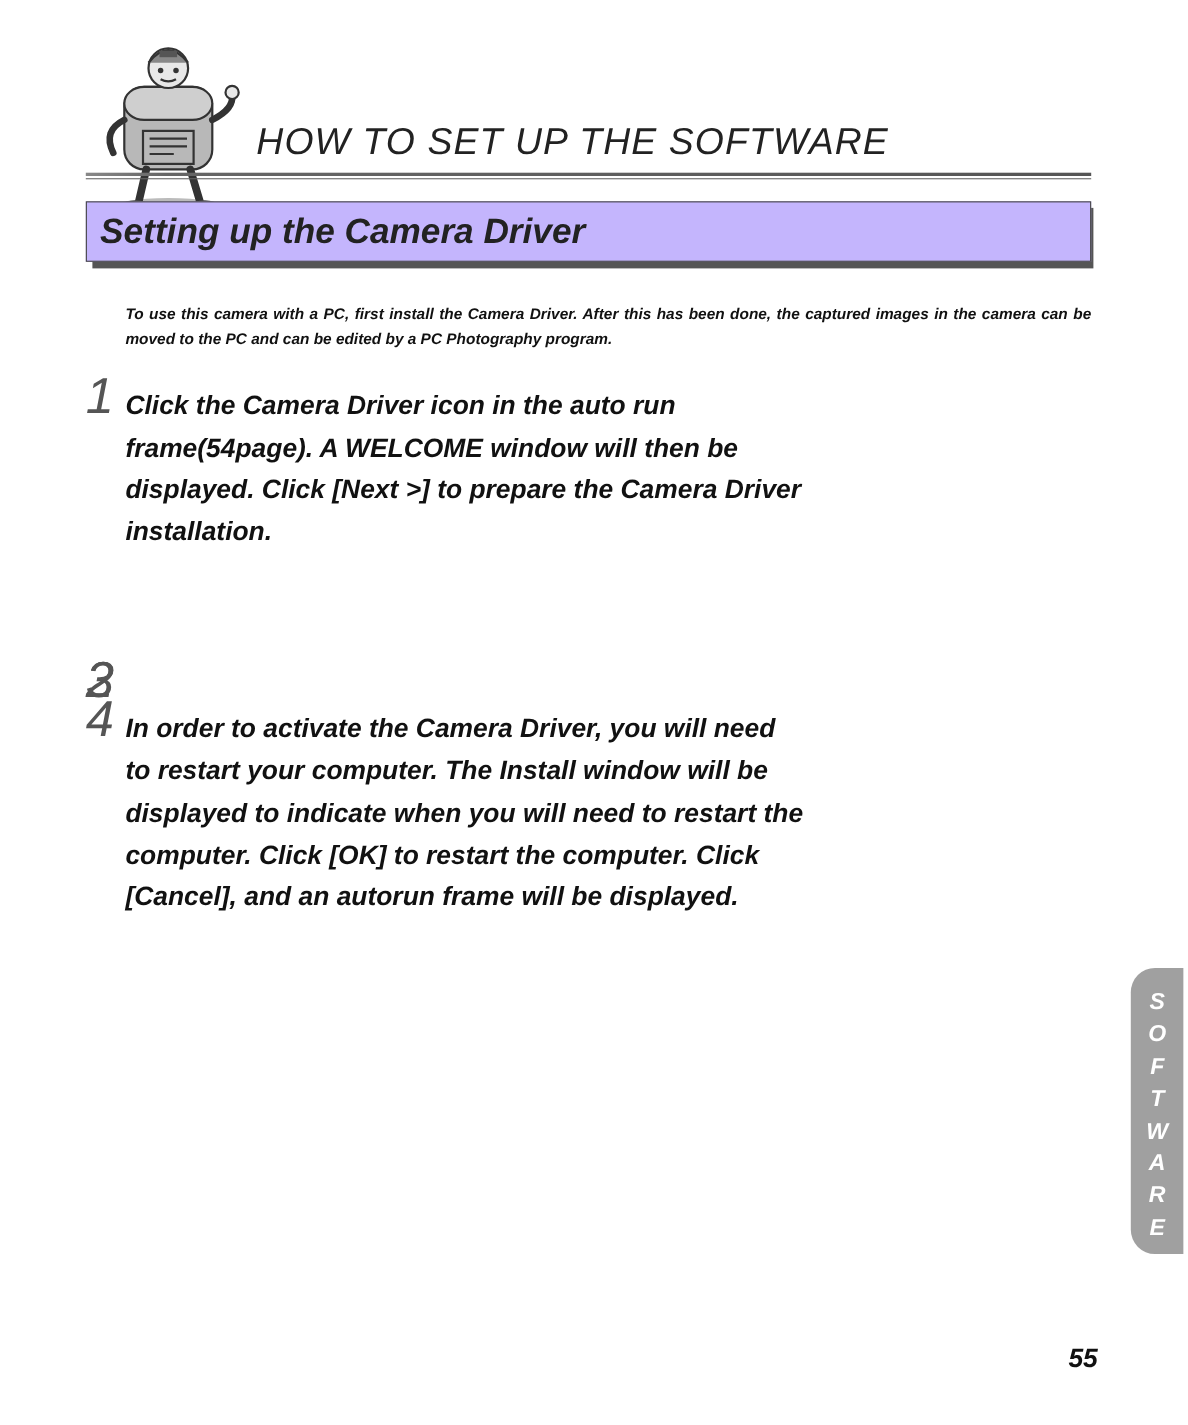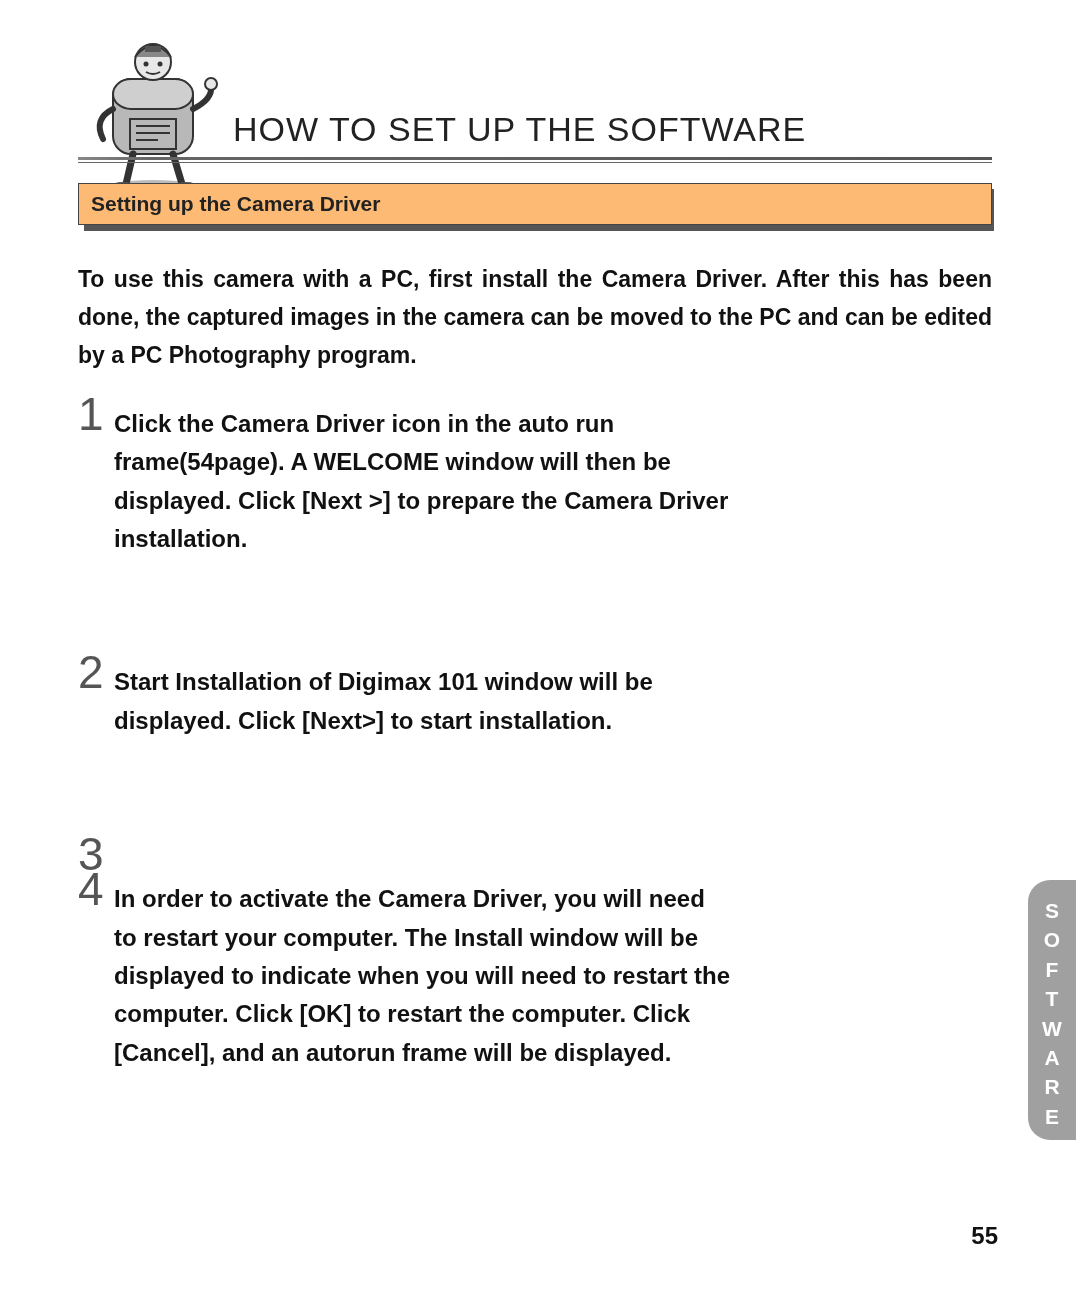"HOW TO SET UP THE" .page { font-style: none -> italic }
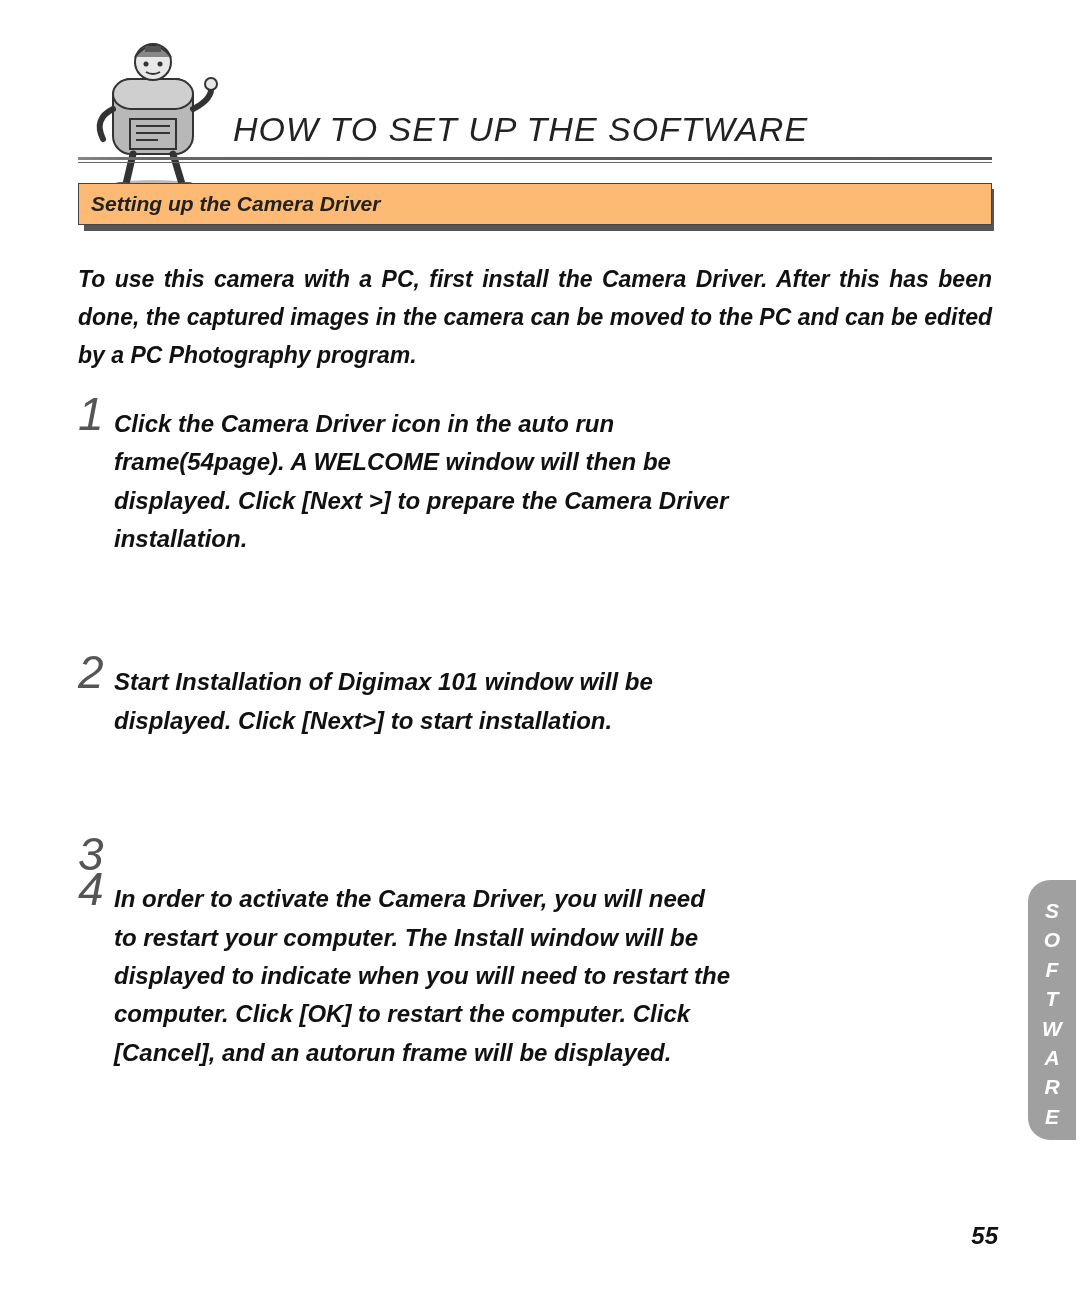"Setting up the Camera Driver" .section-heading { background: #fdba74 -> #c4b5fd; font-size: 21px -> 32px }
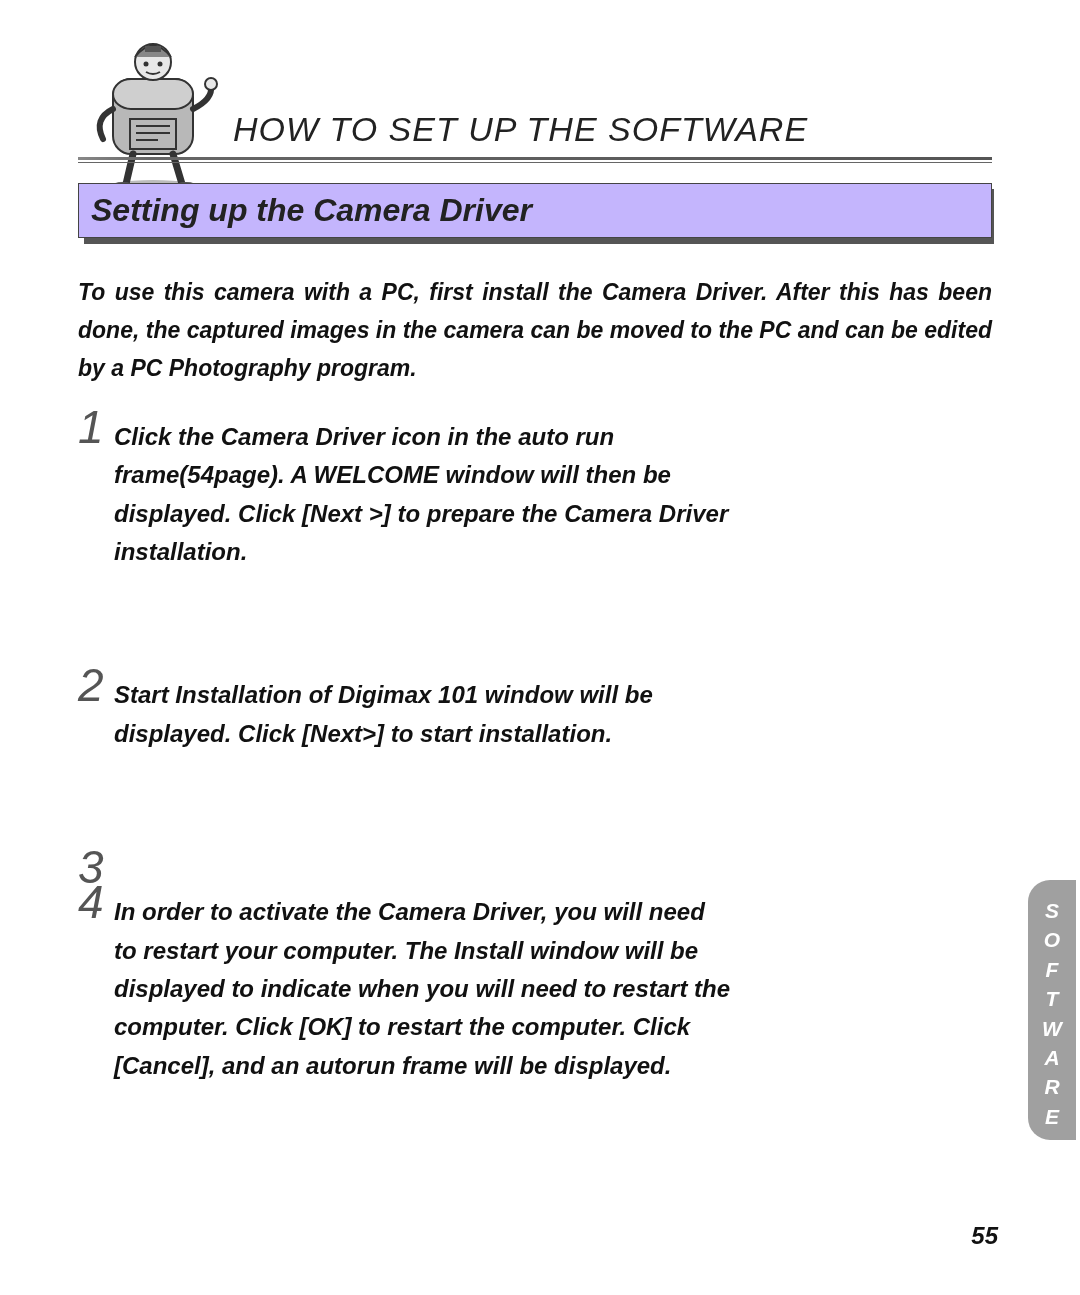"To use this camera with" .intro { font-size: 23px -> 14px; margin-left: none -> 36px }
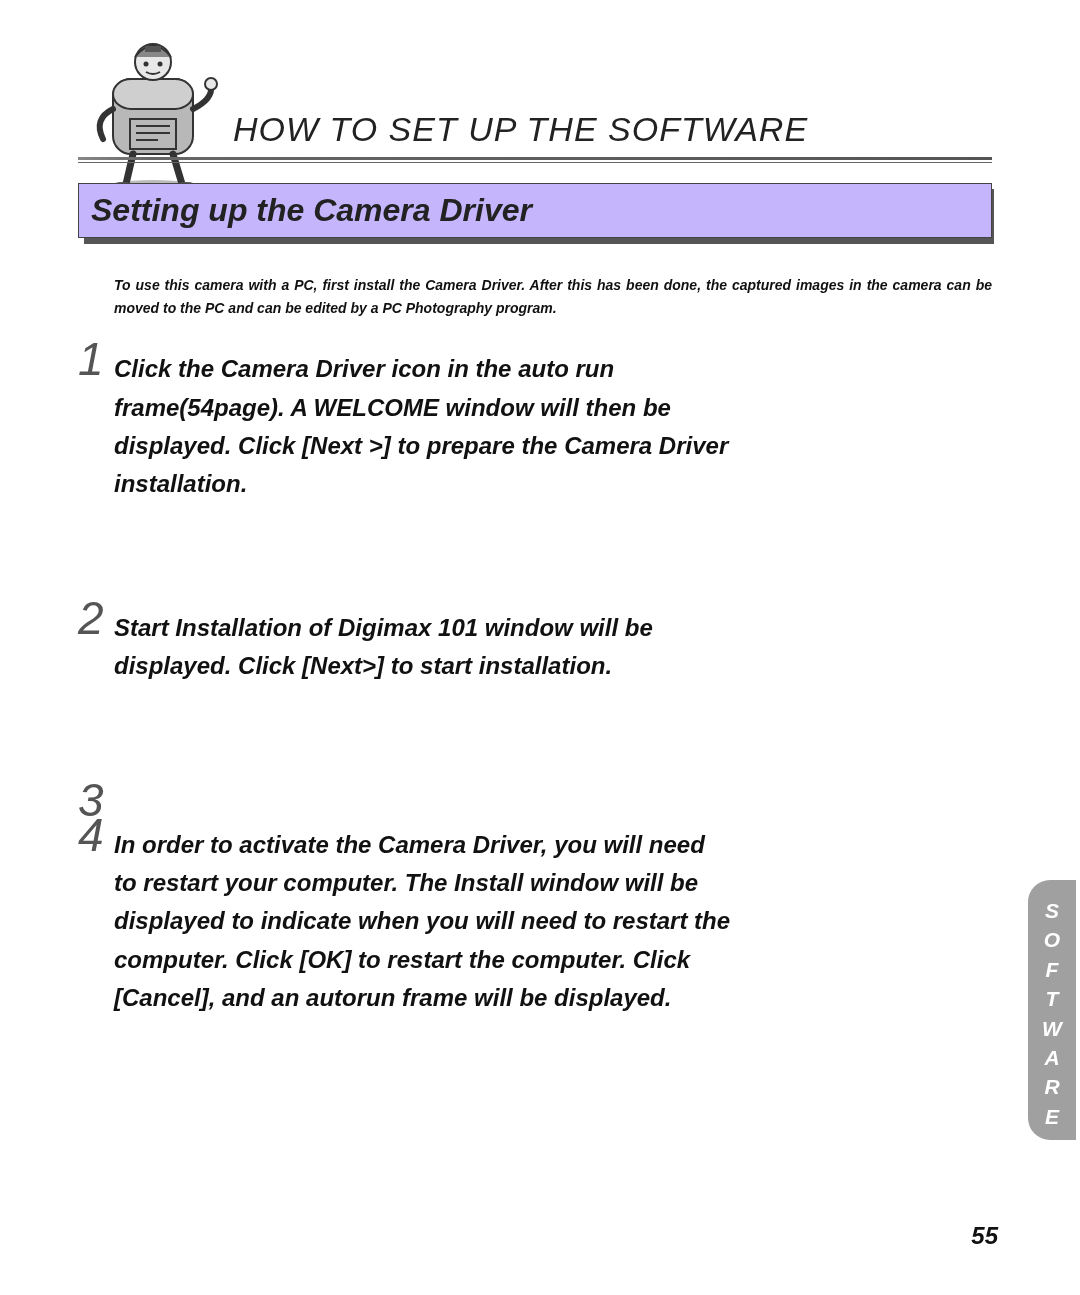"Start Installation of Digimax 101" div.step-text { html: <div>Start Installation of Digimax 101 window will be displayed. Click [Next&gt;] to start installation.</div> -> none }
